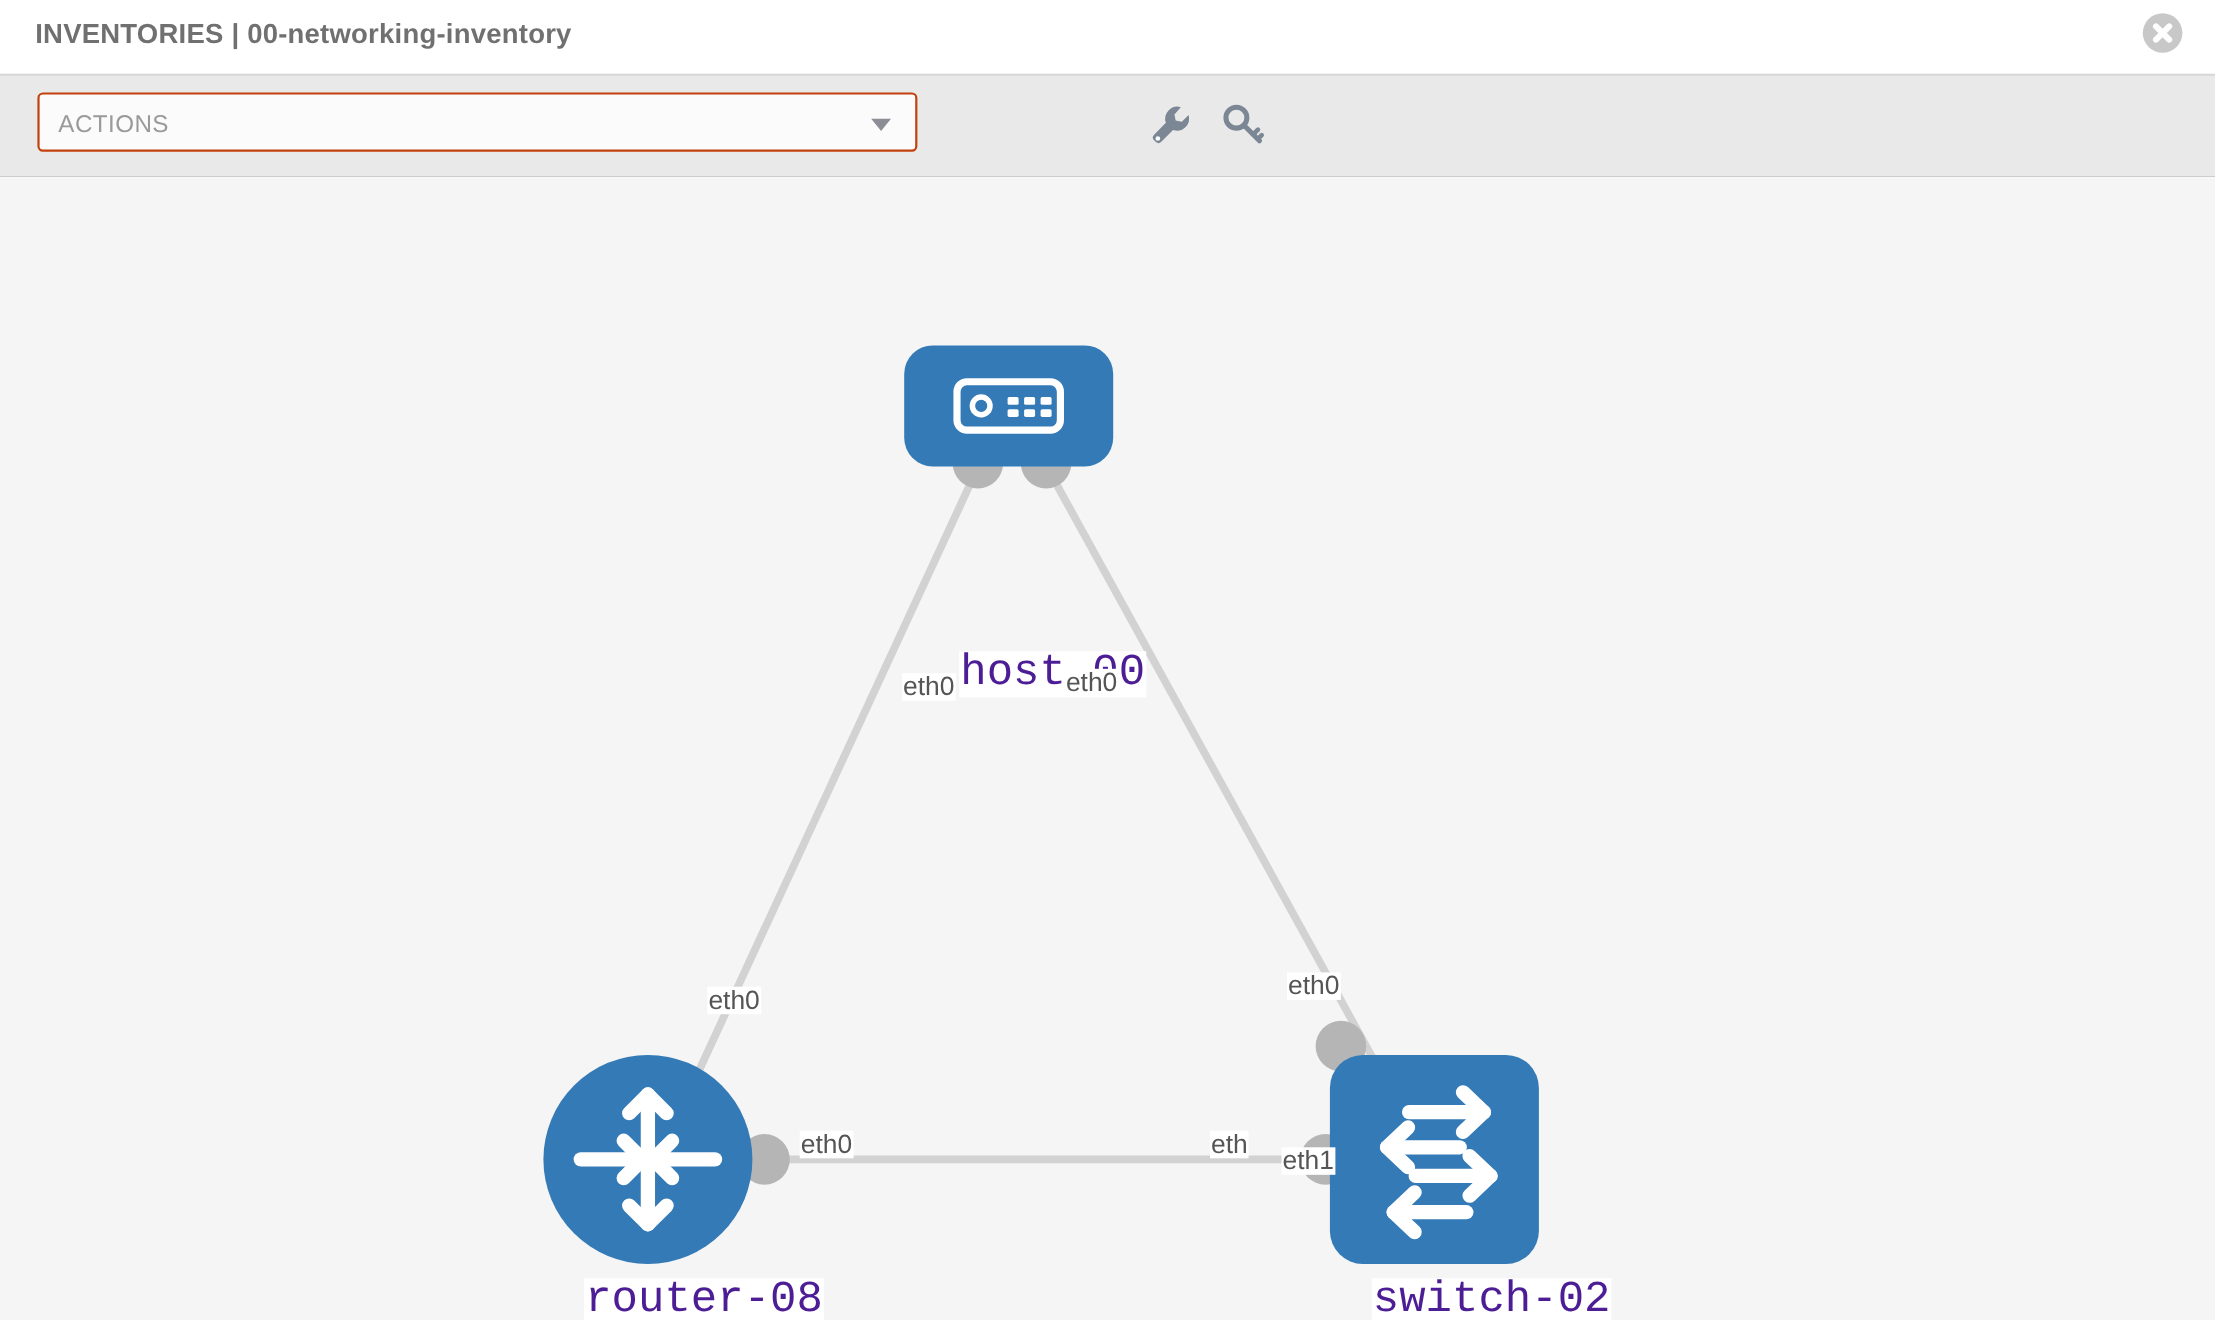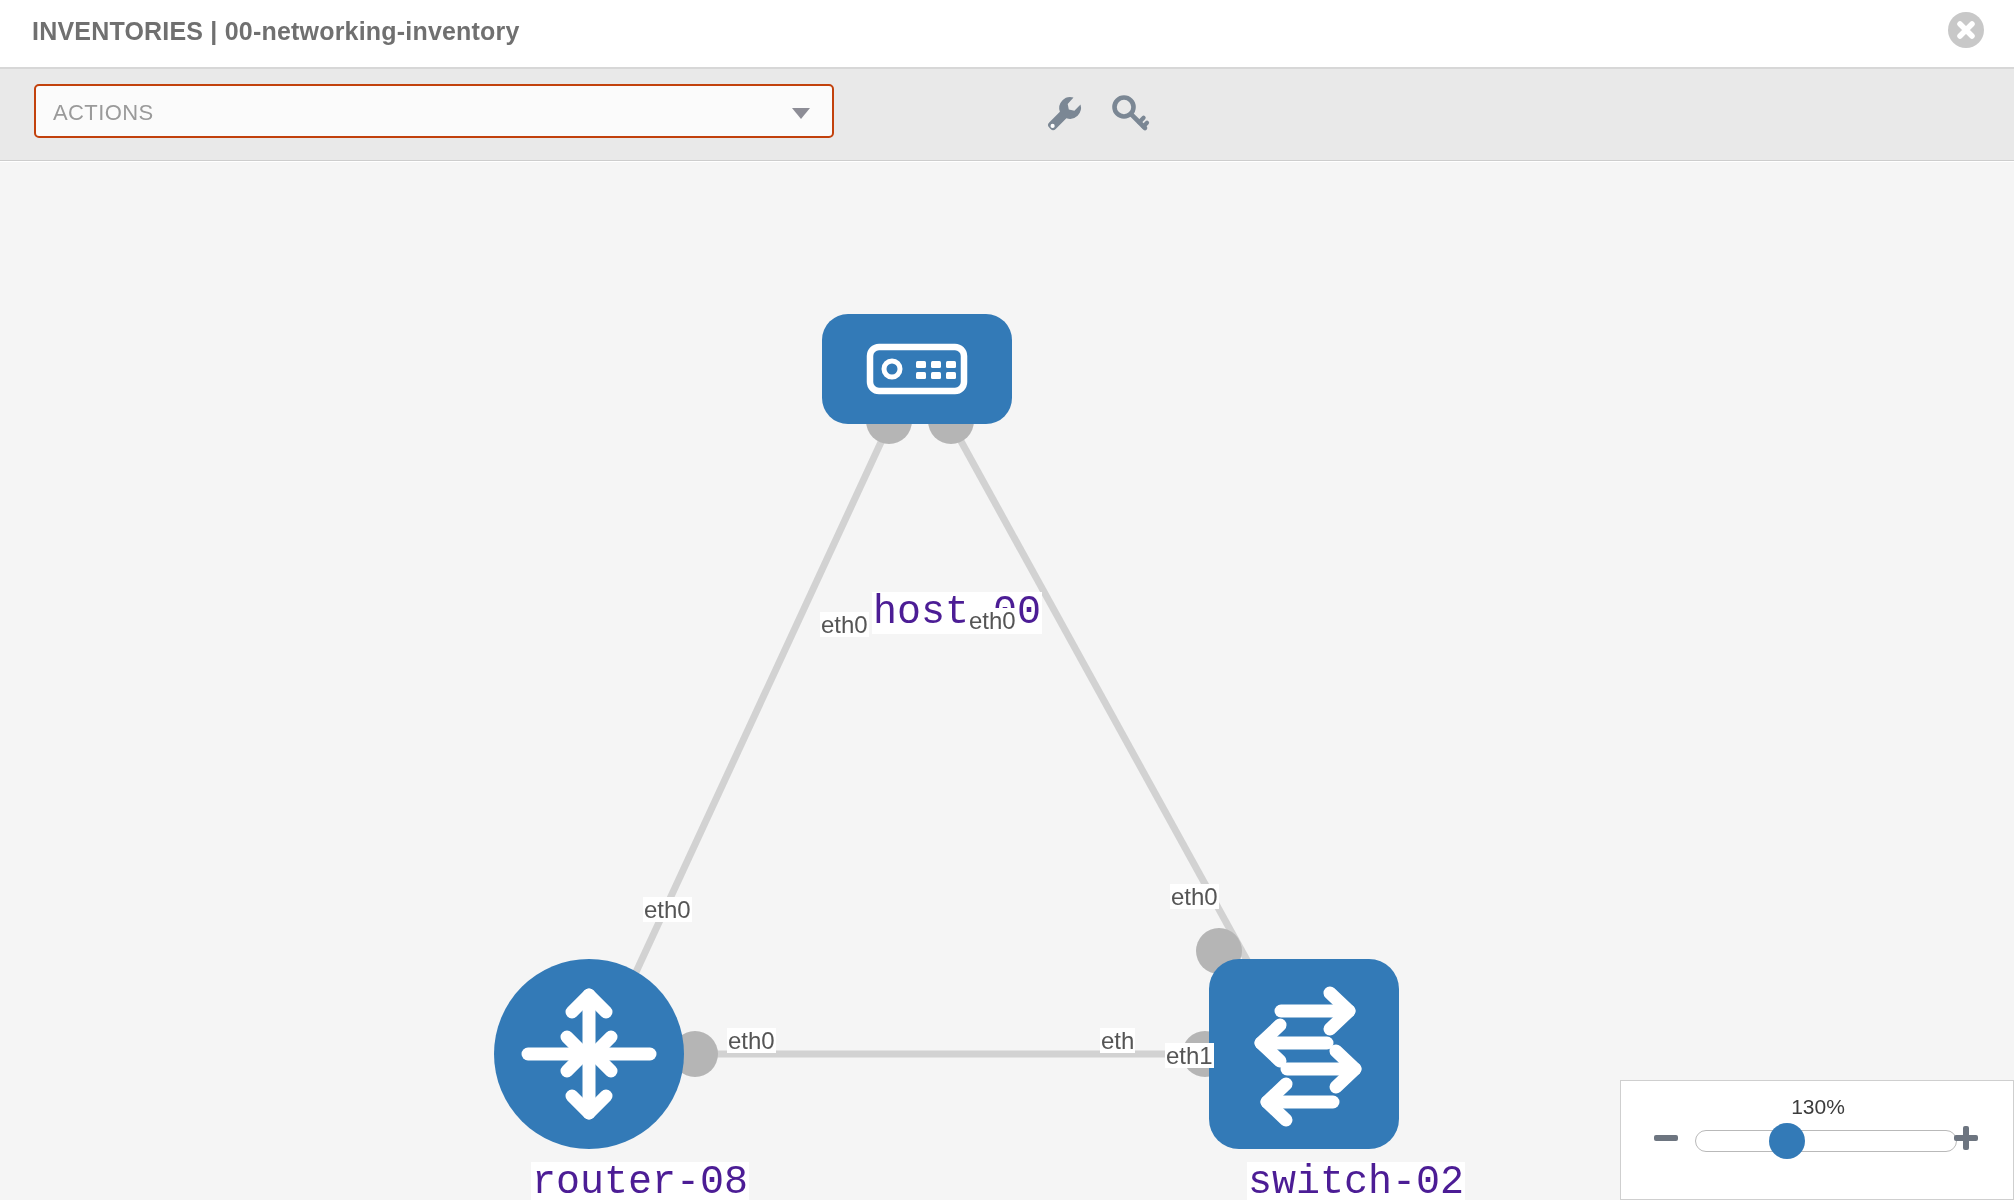"130%" div.zoom-panel { html: <div> <div>130%</div> <div> <svg> <rect></rect> </svg> </div> <div></div> <div></div> <div> <svg> <rect></rect> <rect></rect> </svg> </div> </div> -> none }
